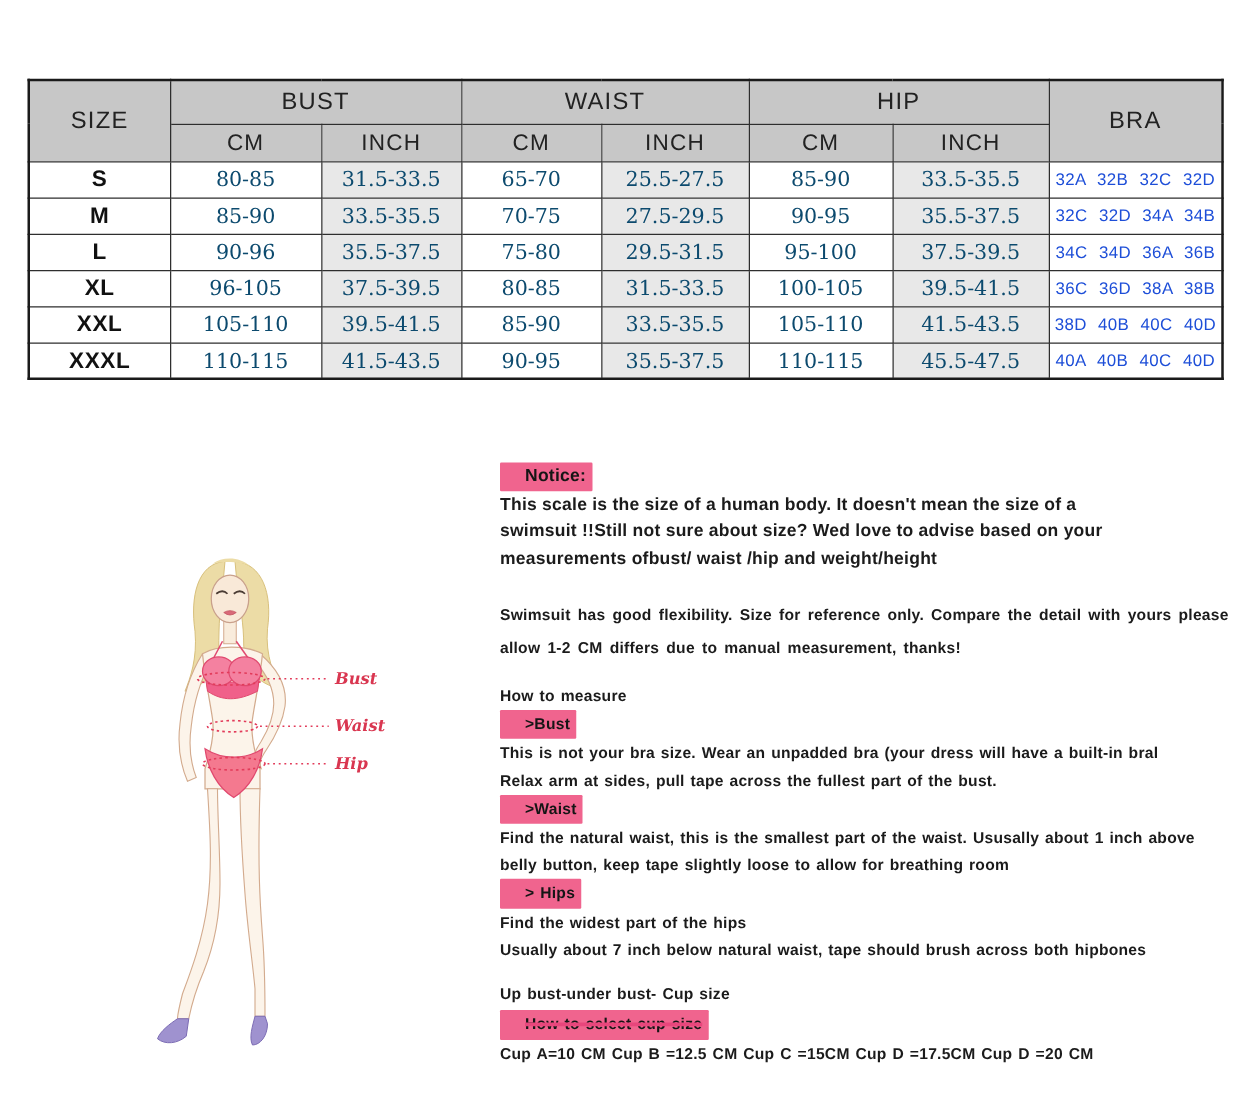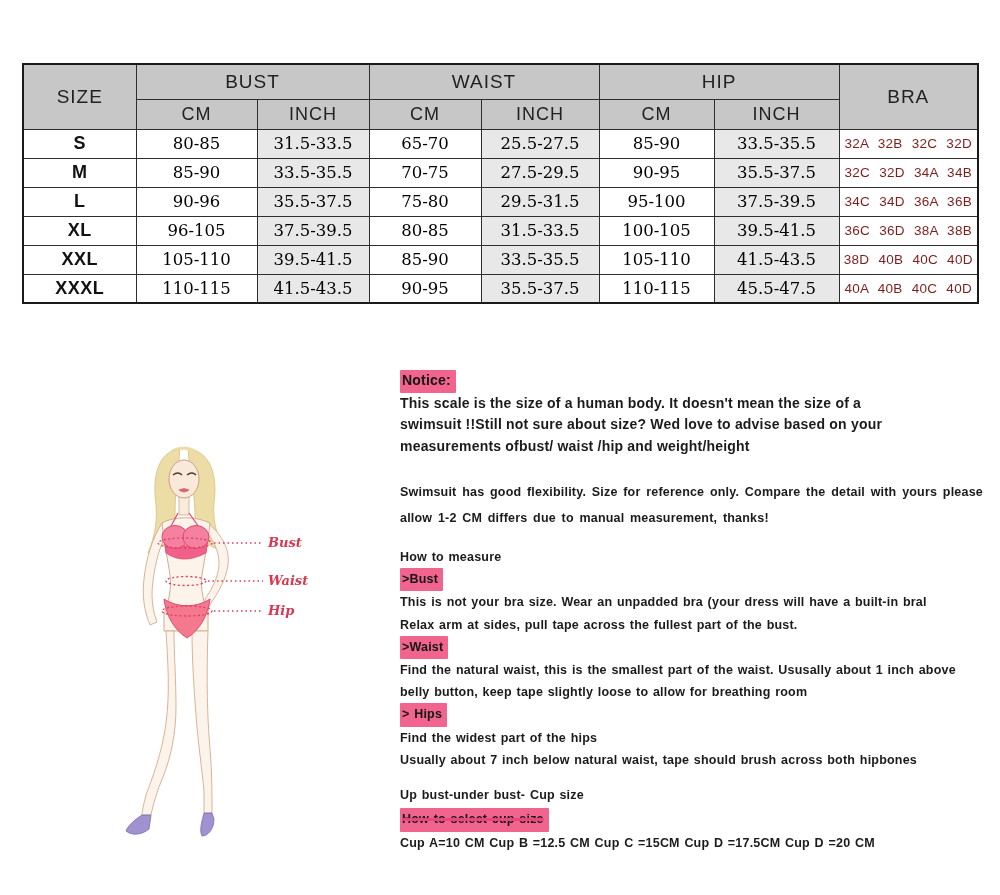"80-85" td.num-cell { color: #000000 -> #0c4a6e }
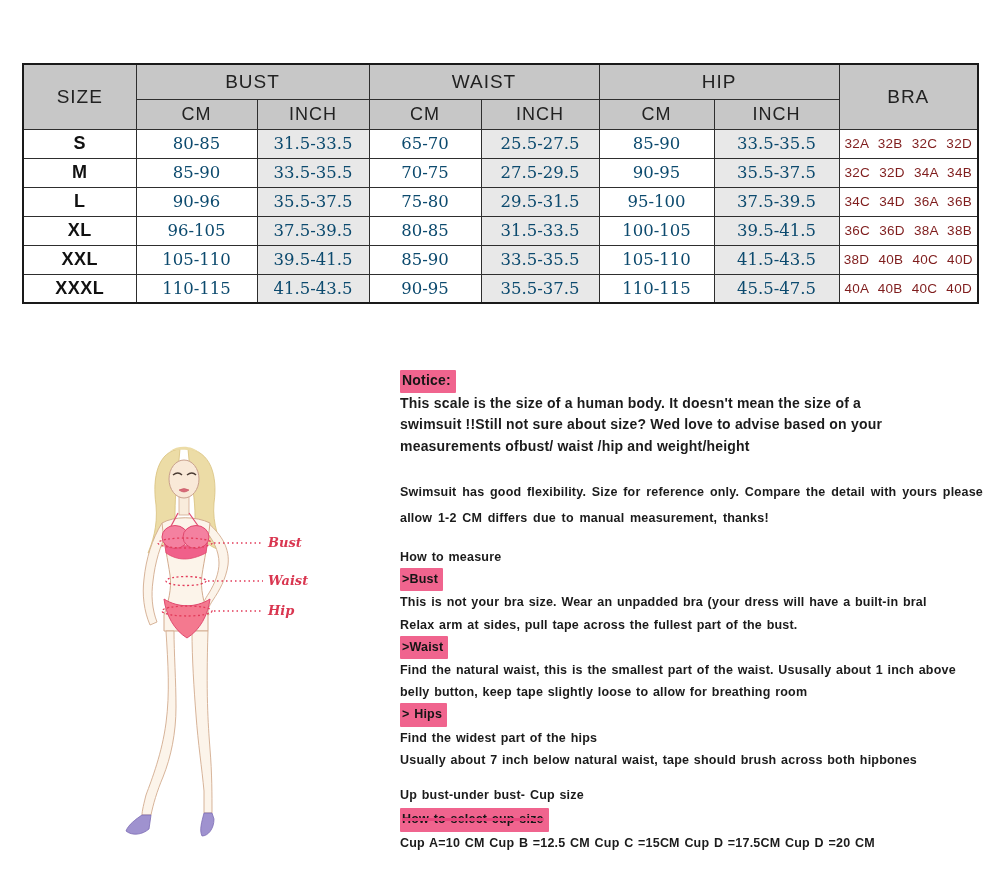"32A 32B 32C 32D" td.bra-cell { color: #7f1d1d -> #1d4ed8 }
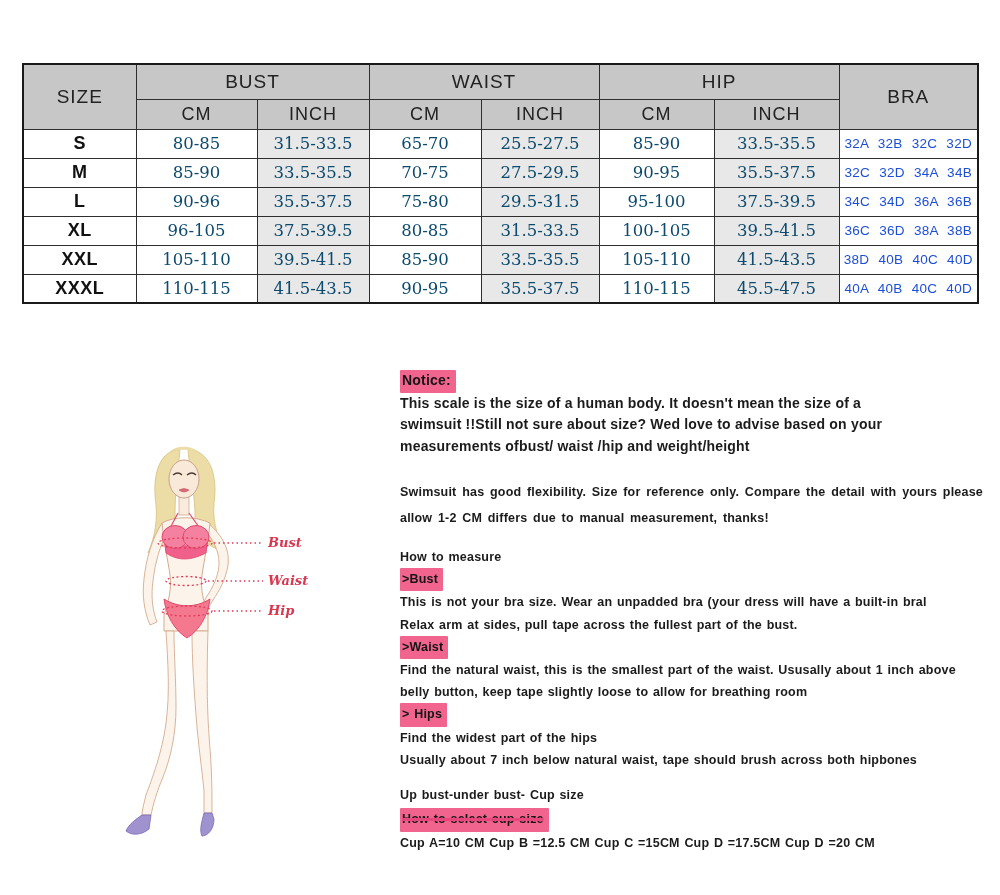"Notice:" .hl { padding: 0 5px 1px 2px -> 0 5px 1px 20px }
